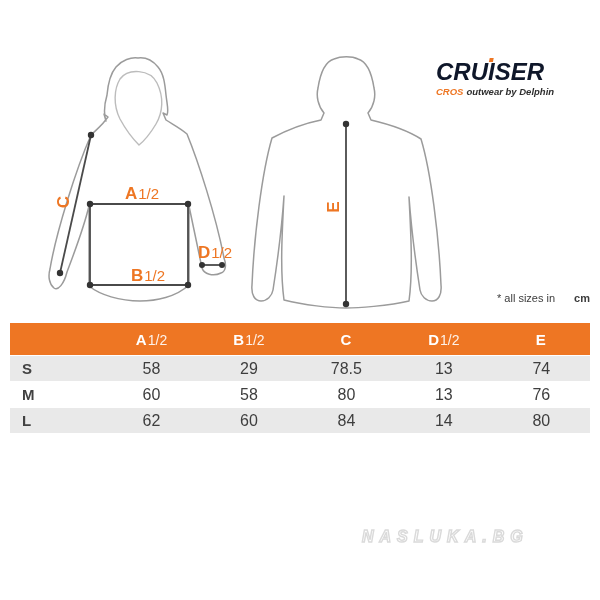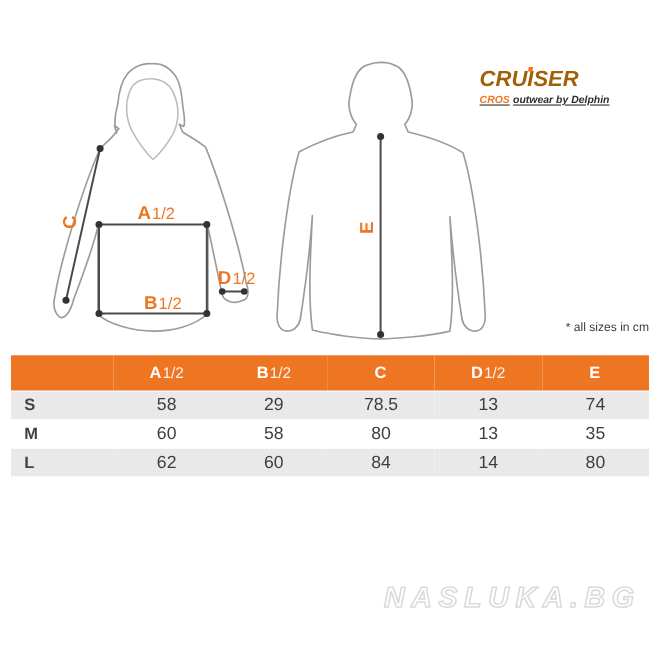"CRUISER" .logo-name { color: #a16207 -> #0f172a; font-size: 20px -> 24px }
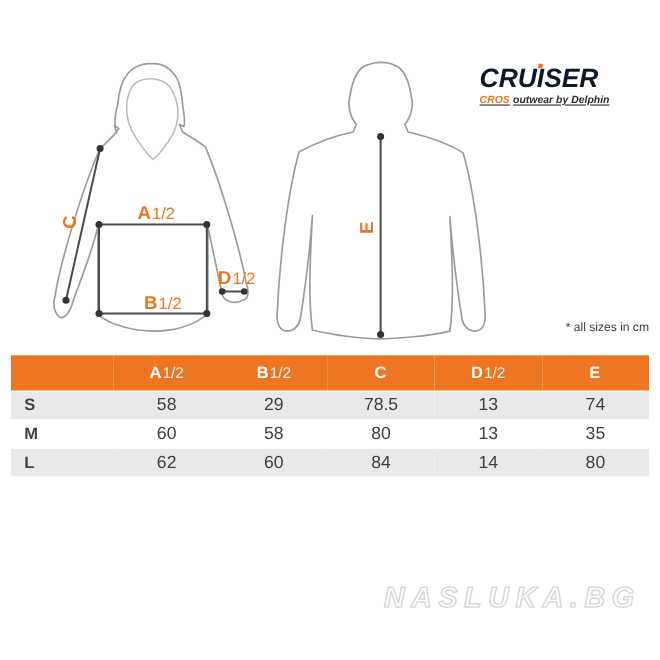"CROS outwear by Delphin" .logo-tagline { text-decoration: underline -> none }
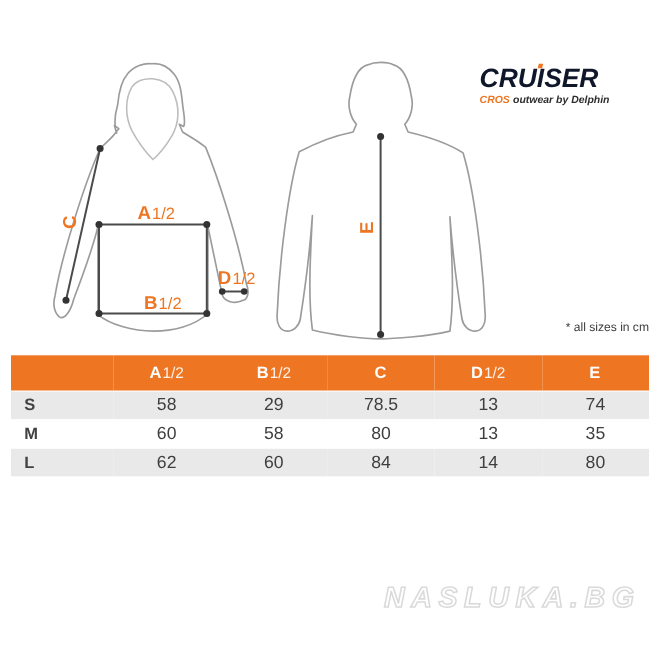"cm" .note .unit { font-weight: normal -> bold; margin-left: 3px -> 19px }
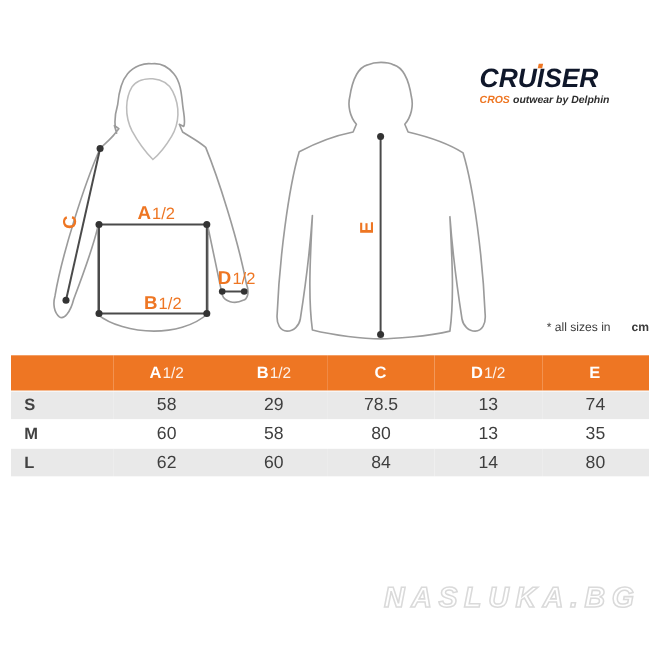"35" td { text: 35 -> 76 }
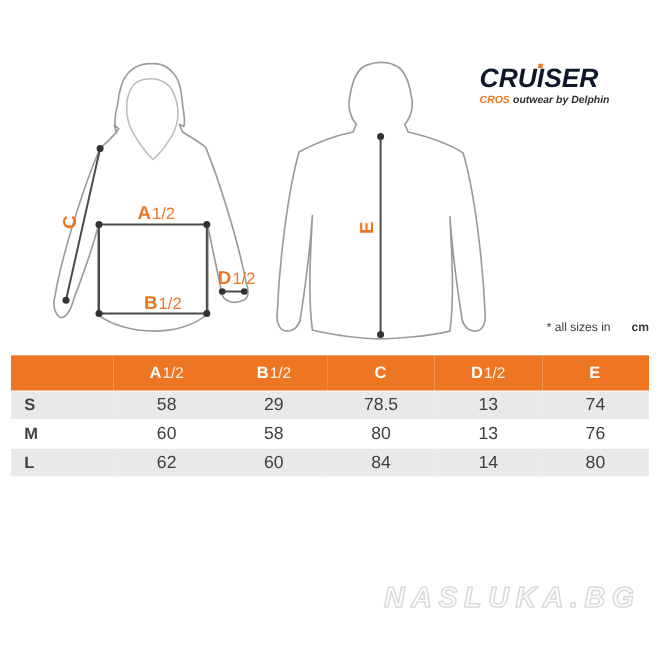"NASLUKA.BG" .watermark { font-size: 26px -> 16px; left: 349px -> 362px }
